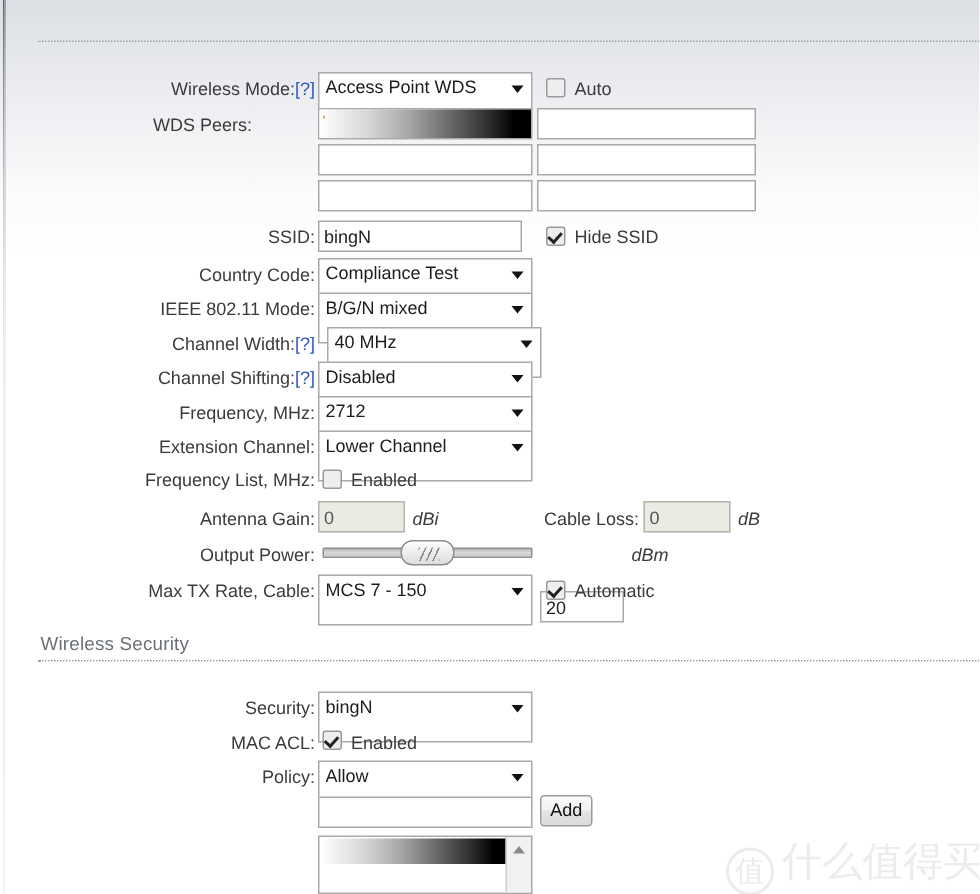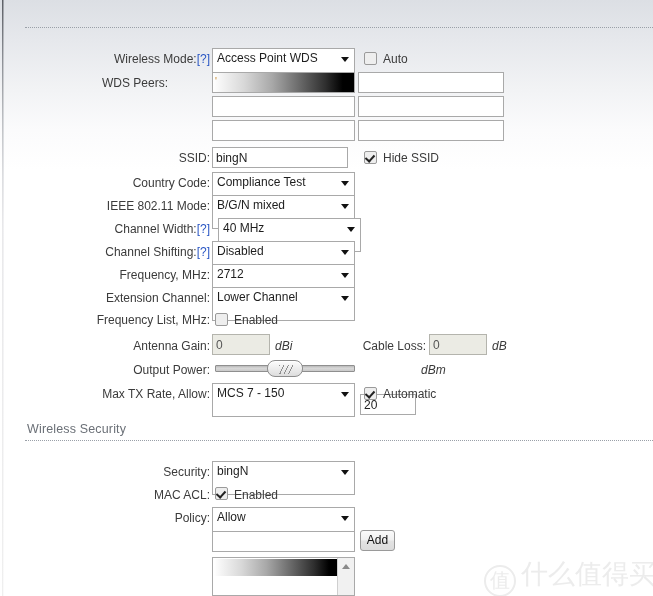"Max TX Rate, Allow:" div.lbl { text: Allow -> Cable }
